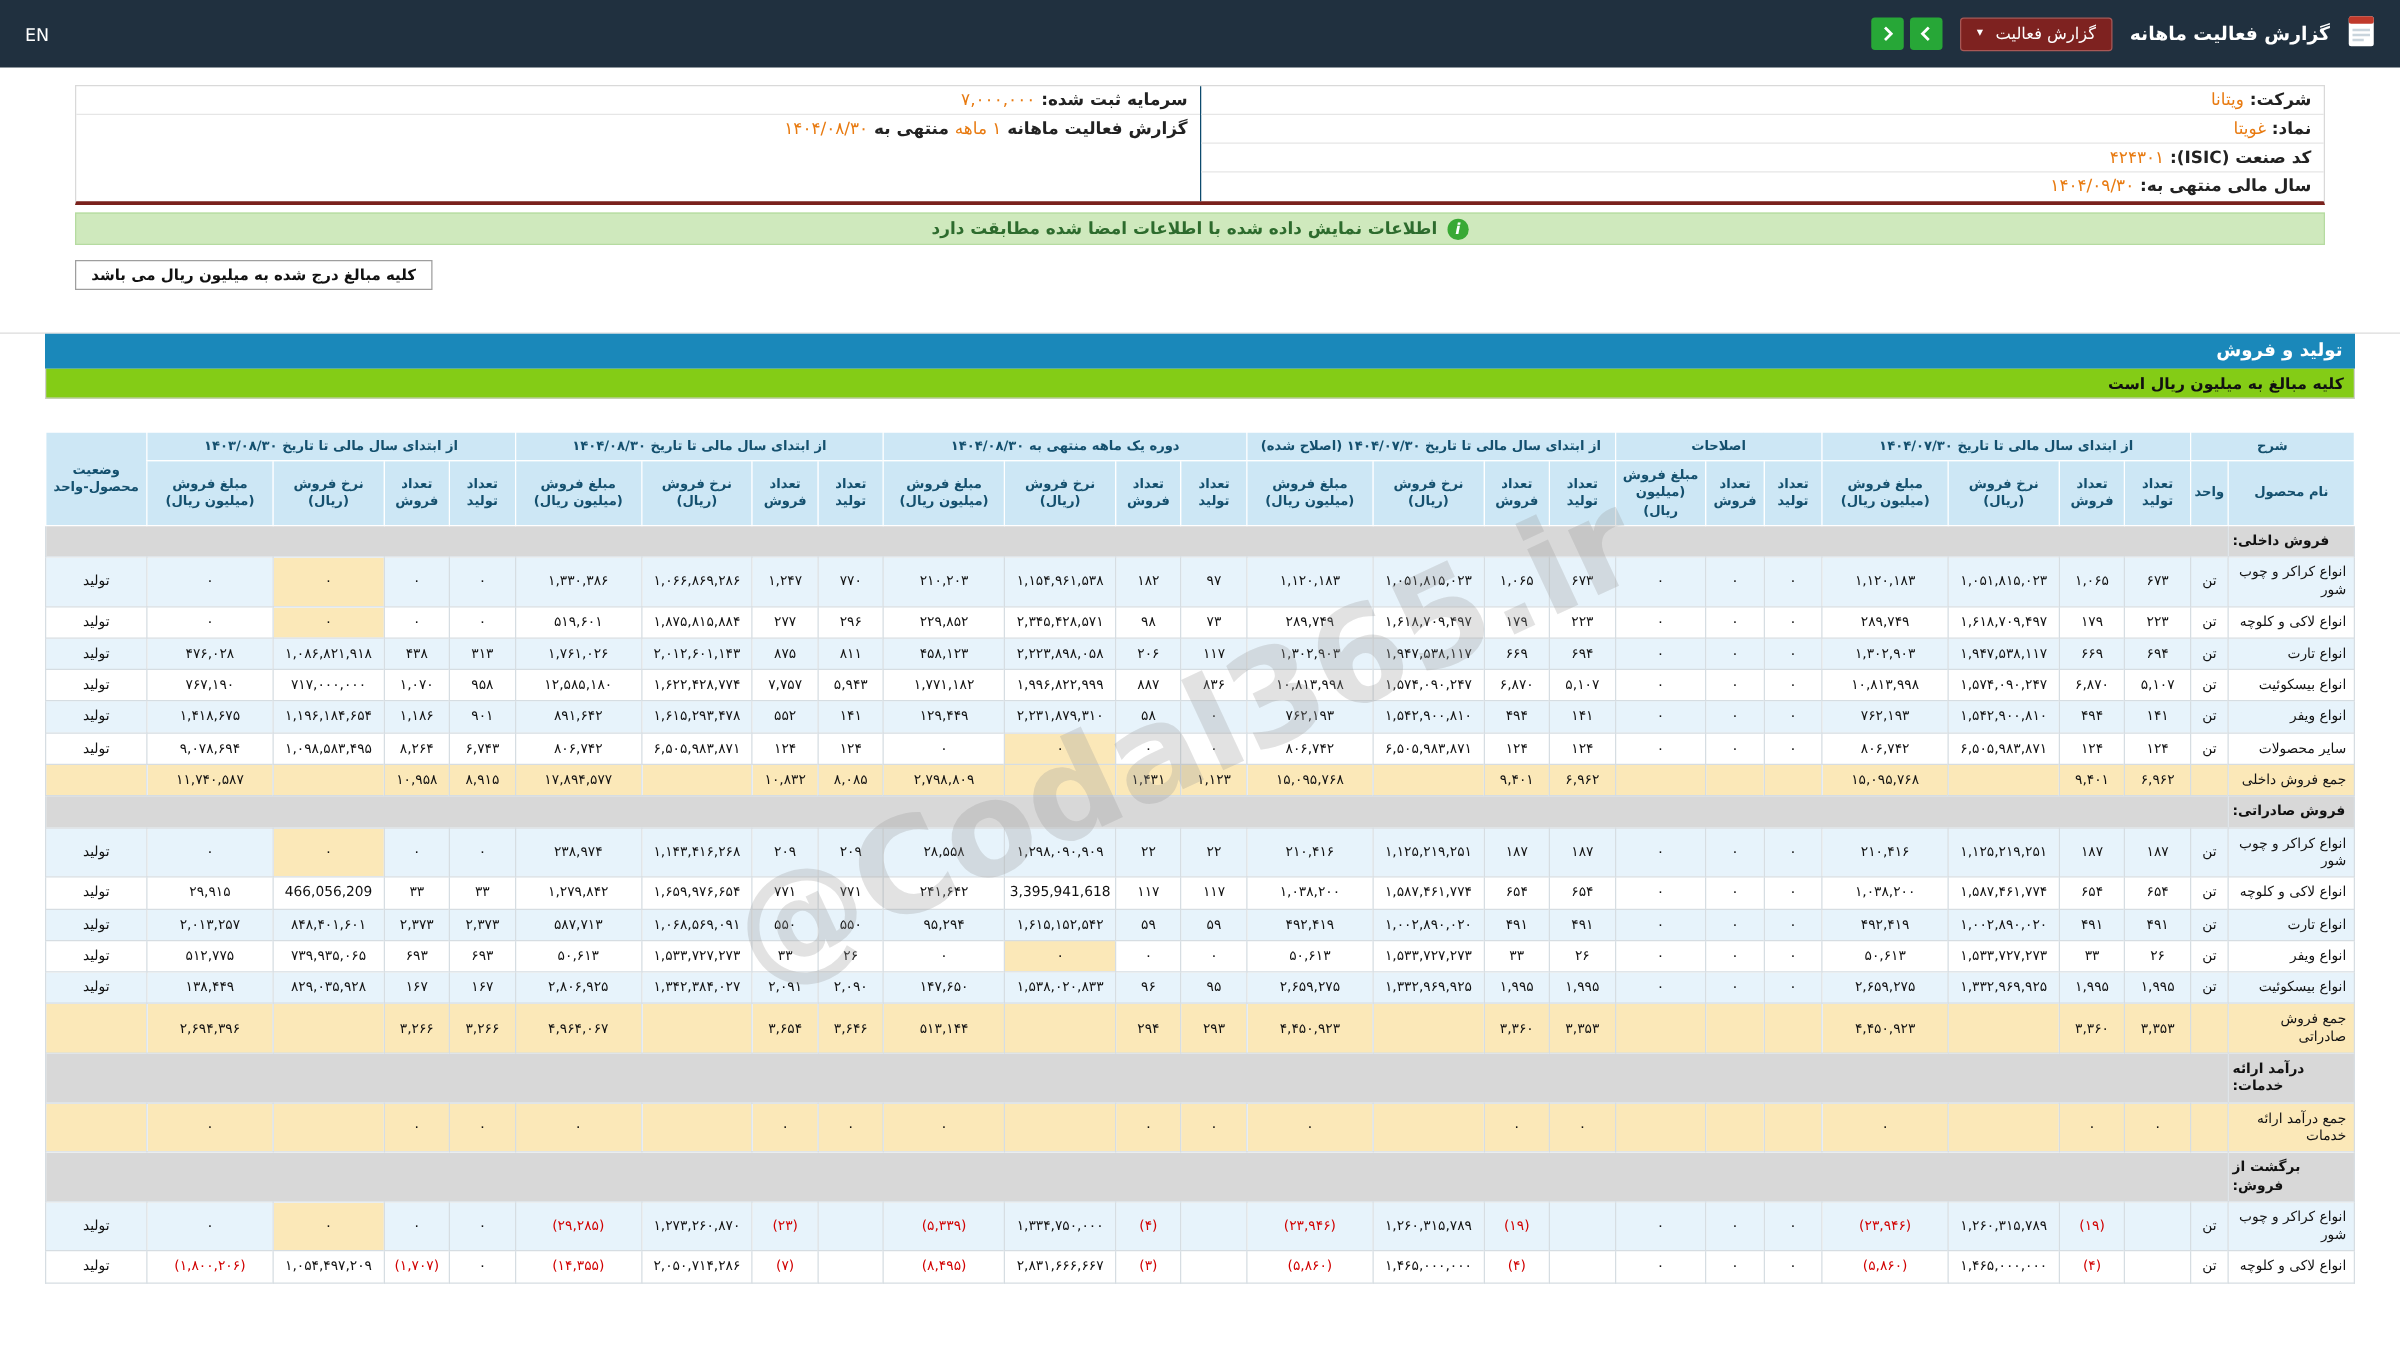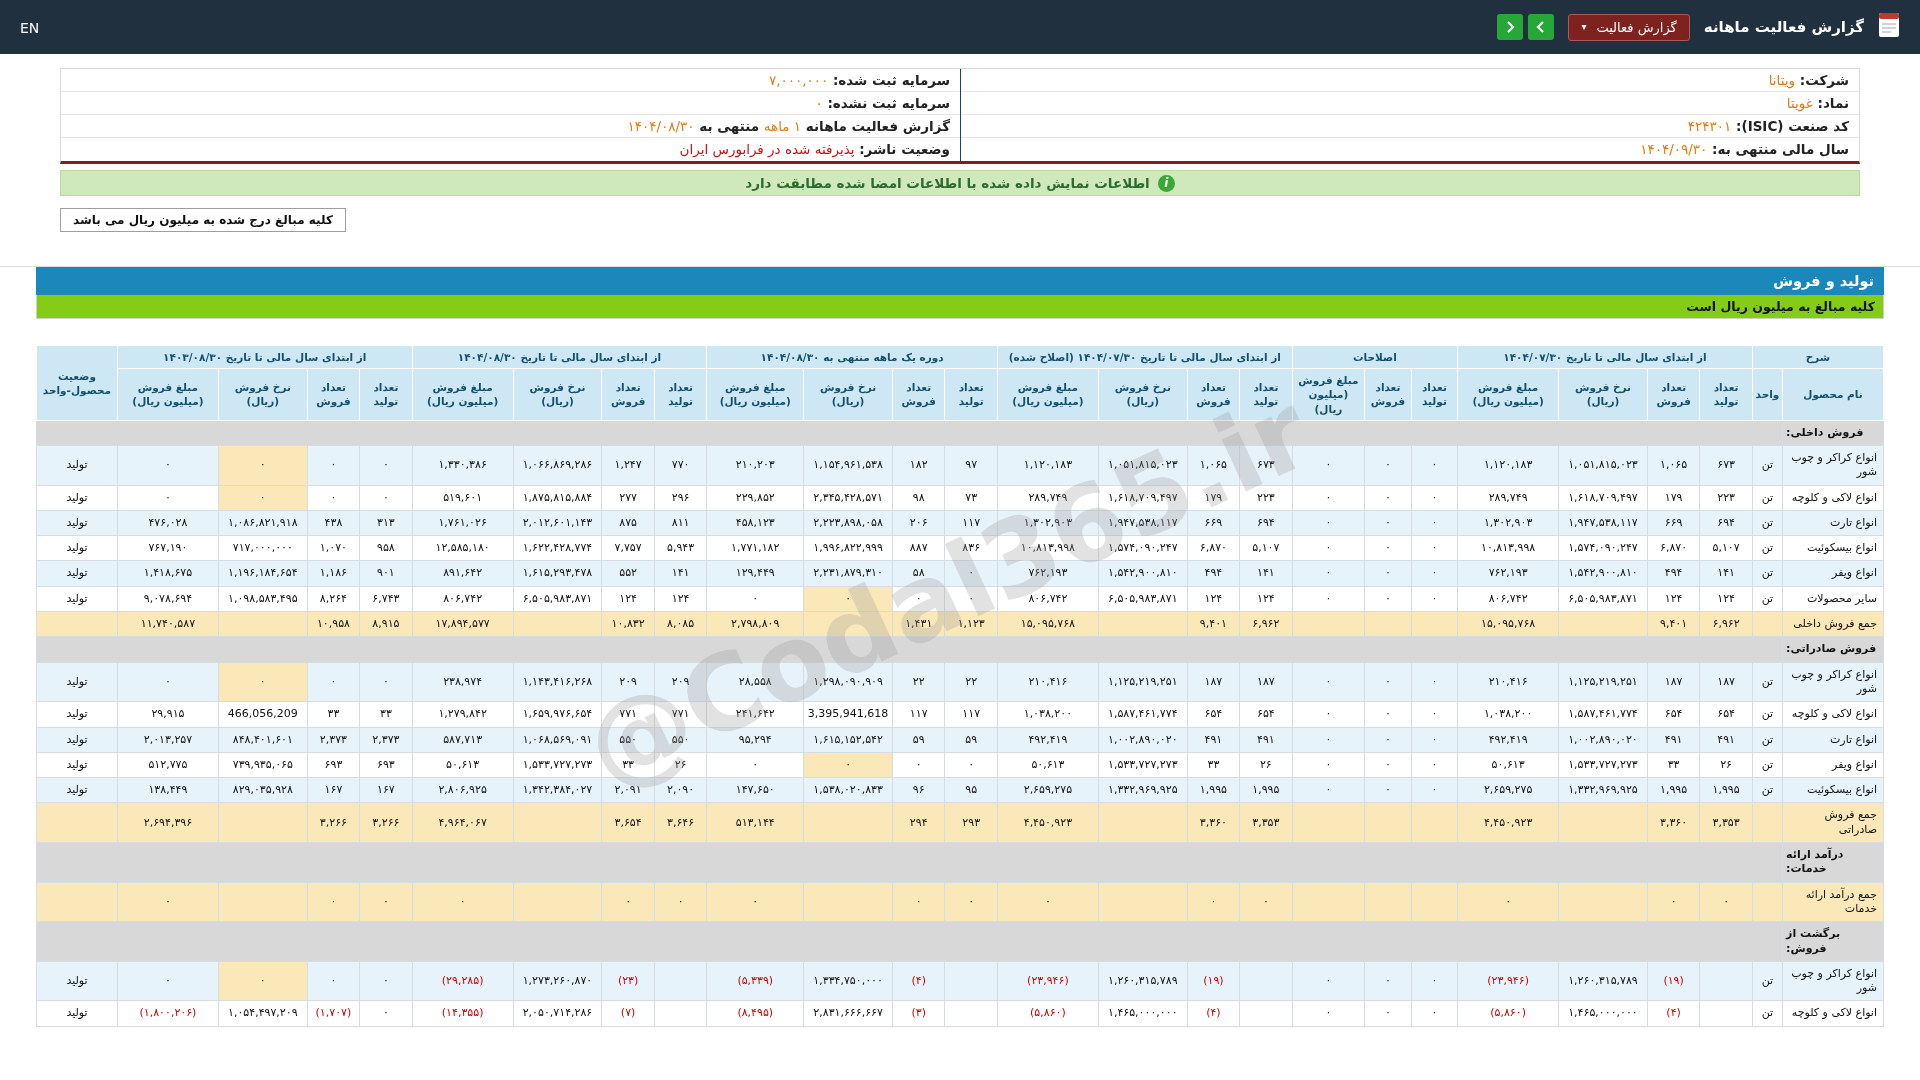"سرمایه ثبت نشده: ۰" div.info-row { html: <div><span>سرمایه ثبت نشده: </span><span>۰</span></div> -> none }
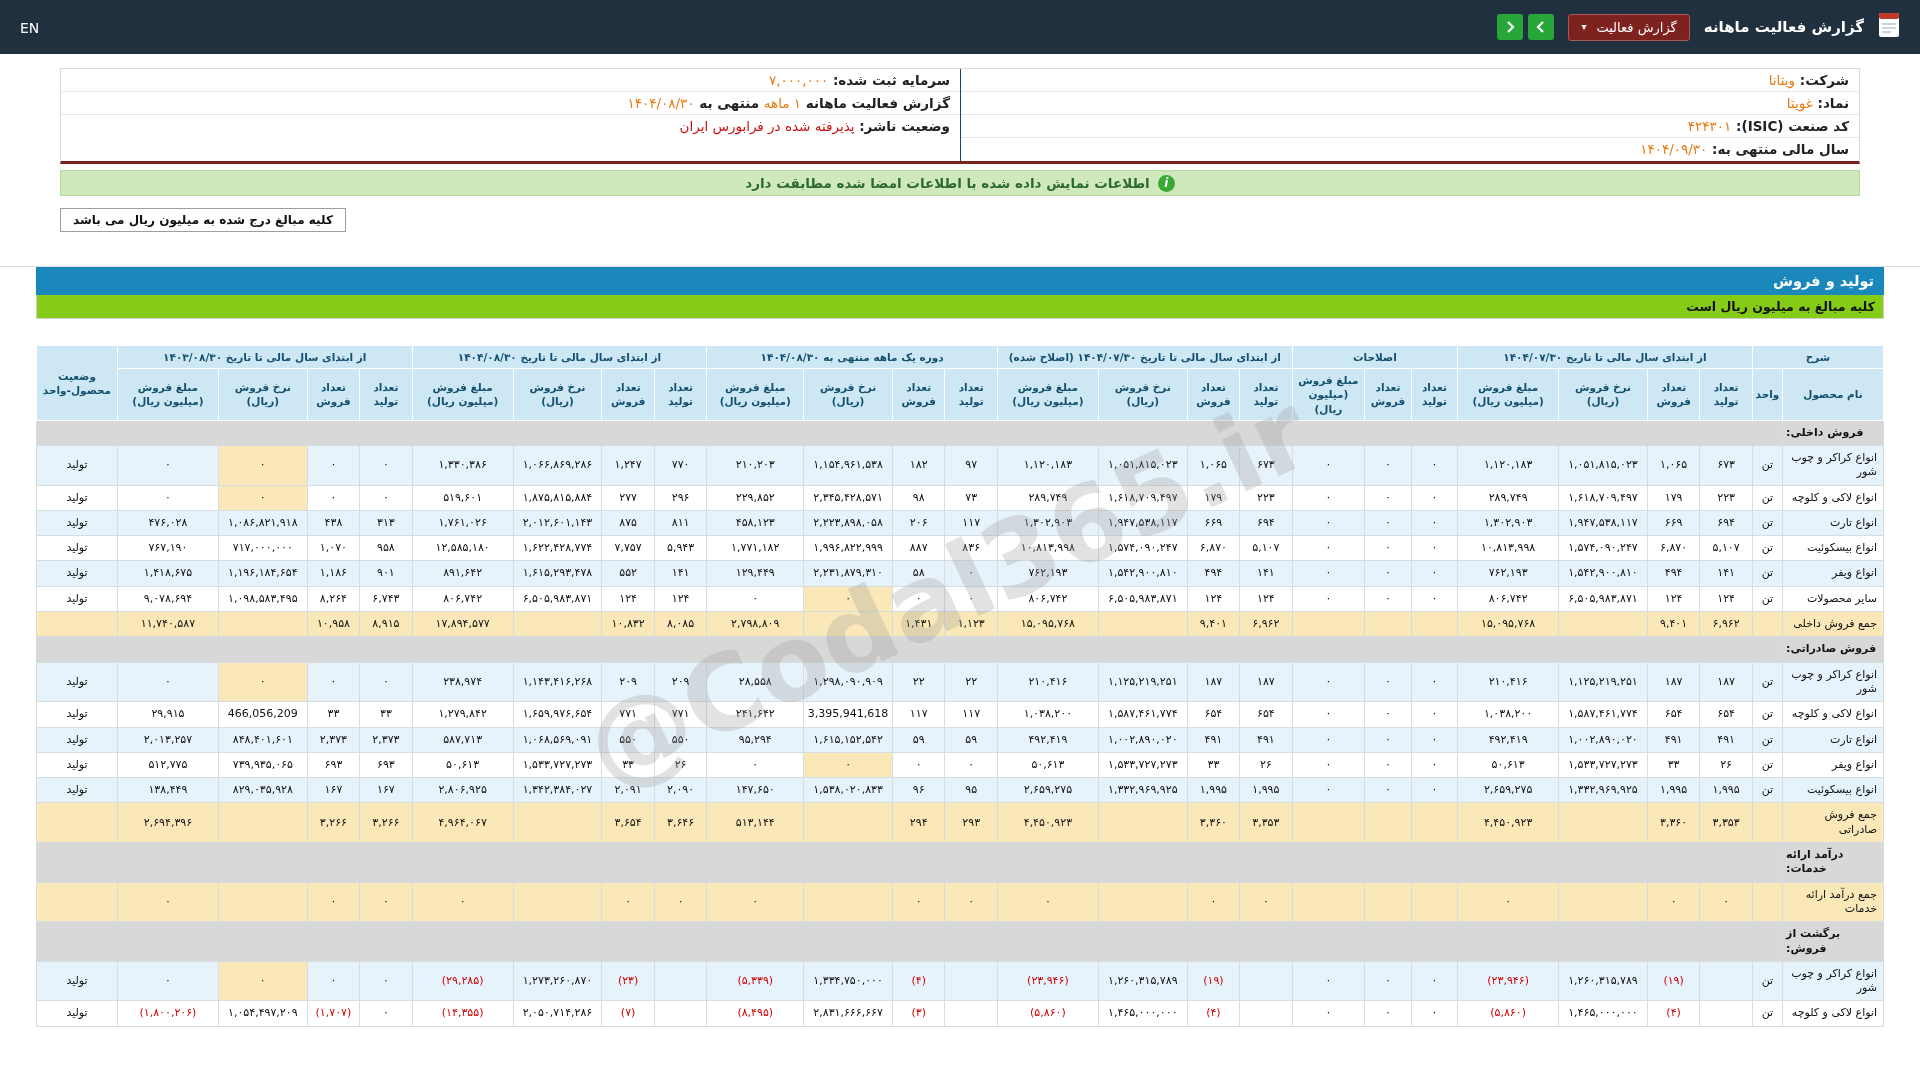"وضعیت ناشر: پذیرفته شده در" div.info-row { html: <div><span>وضعیت ناشر: </span><span>پذیرفته شده در فرابورس ایران</span></div> -> none }
